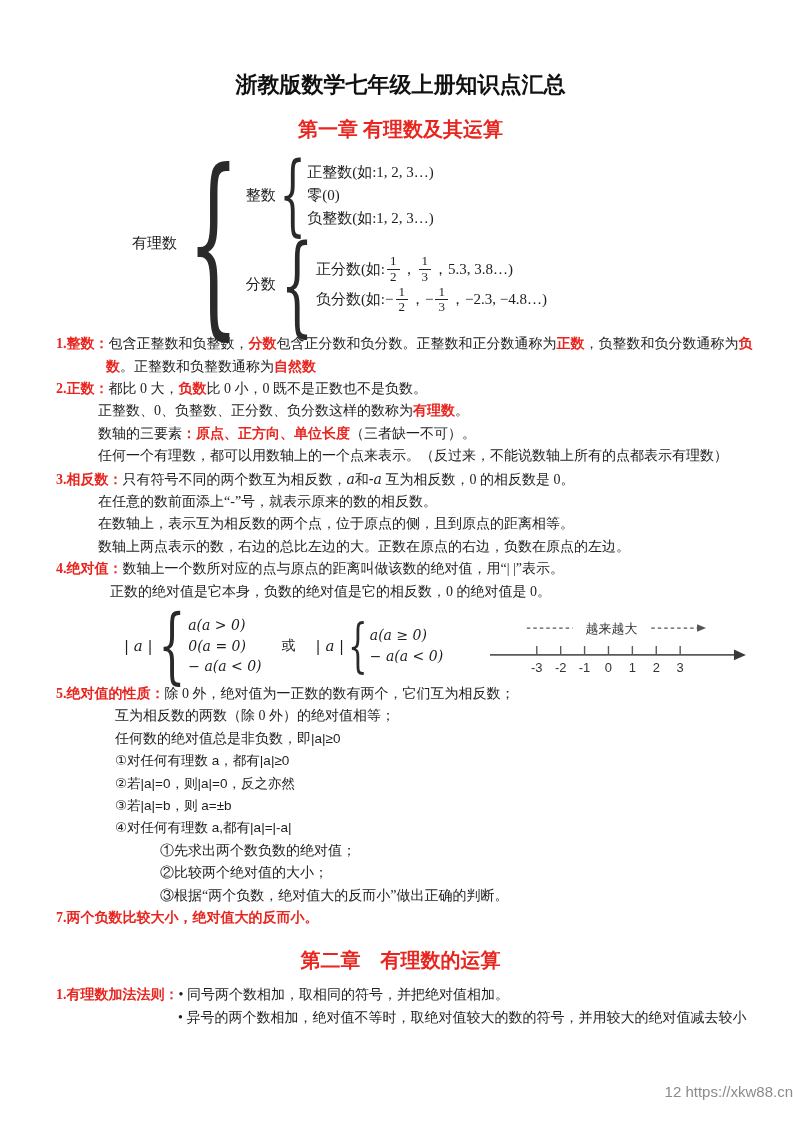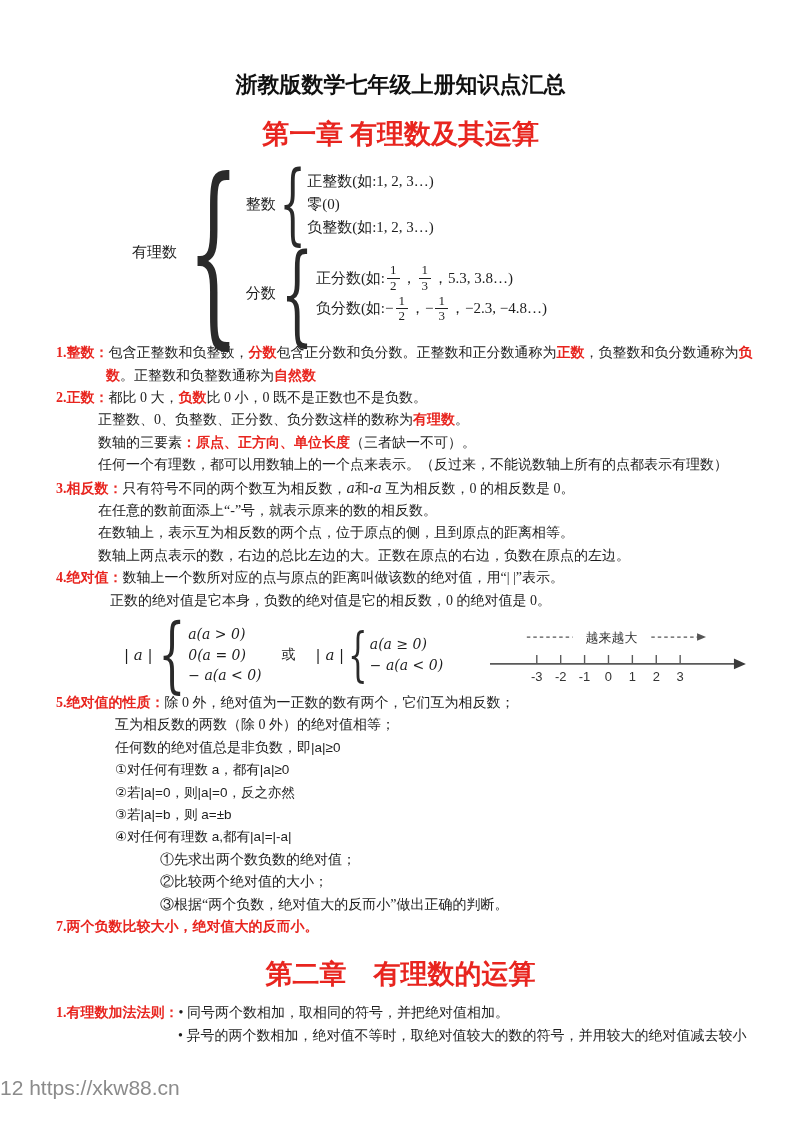"第一章 有理数及其运算" .chap { font-size: 27px -> 20px }
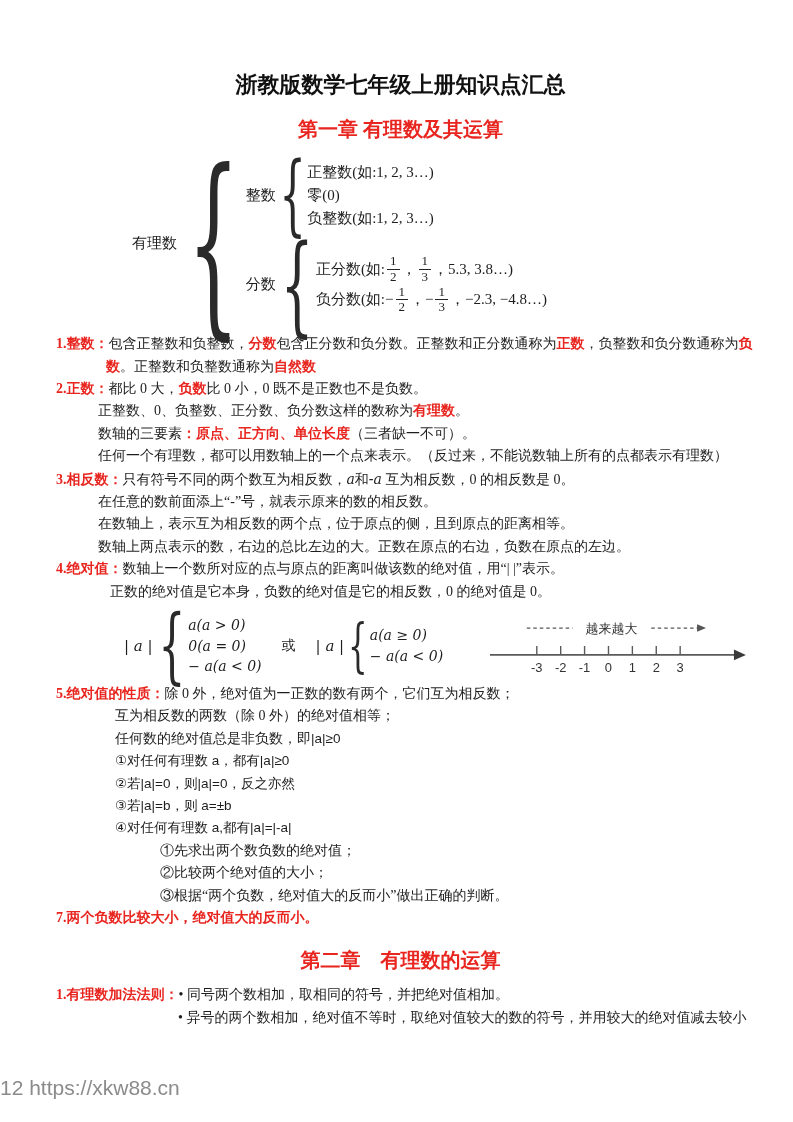"12 https://xkw88.cn" .footer { font-size: 21px -> 15px; text-align: left -> right }
